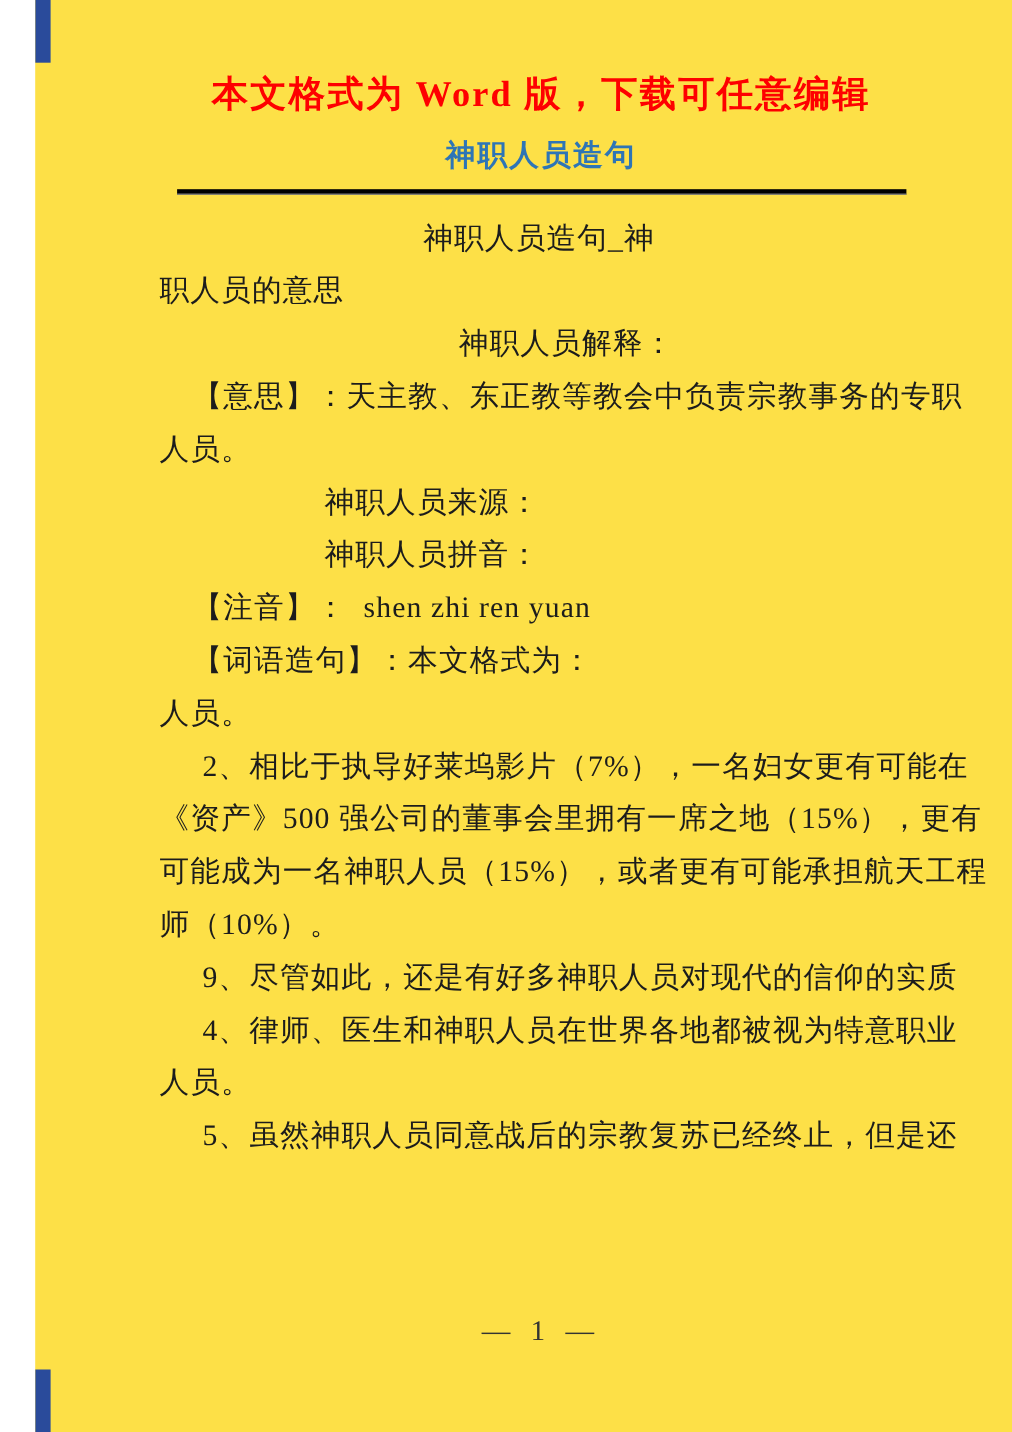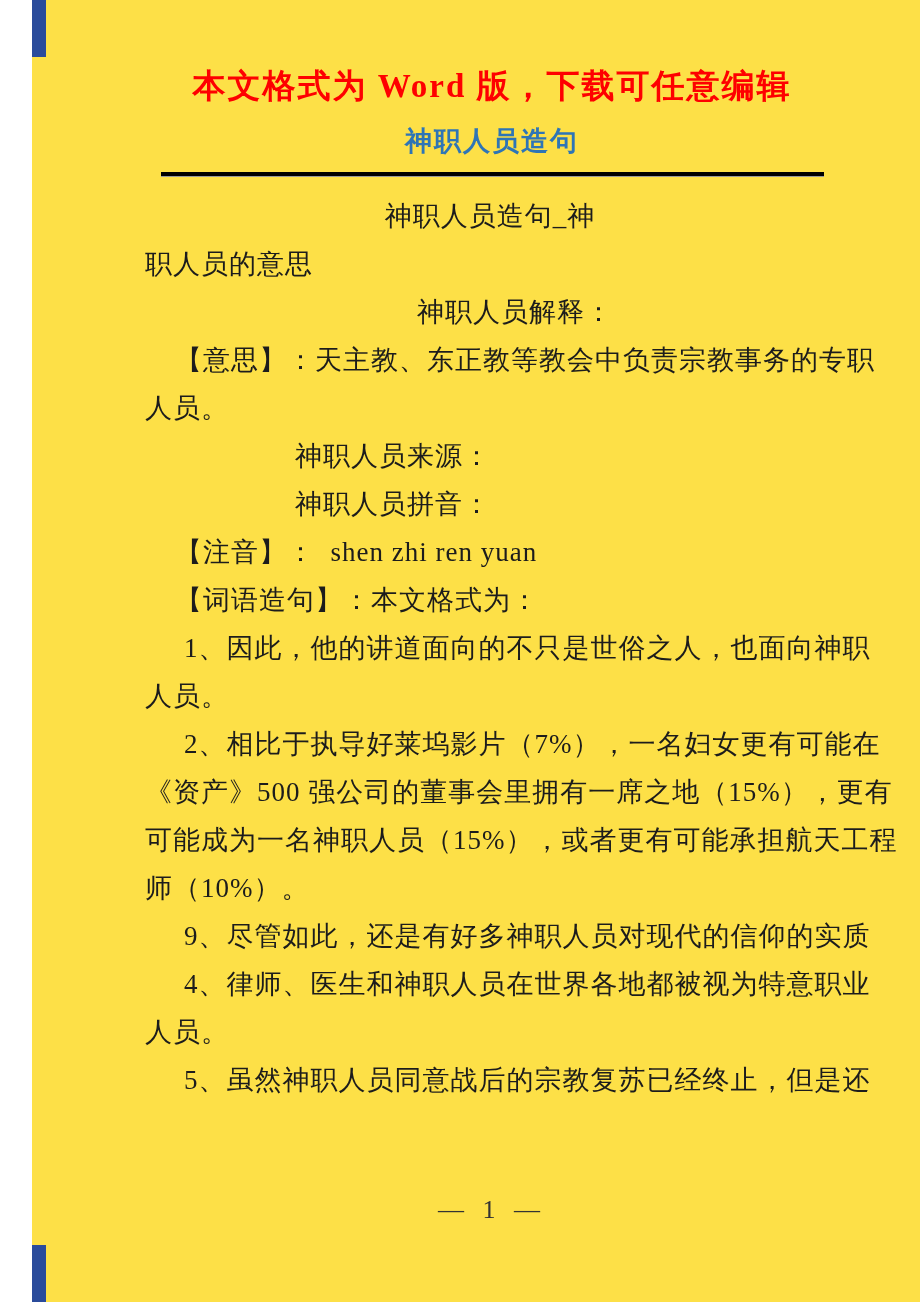"1、因此，他的讲道面向的不只是世俗之人，也面向神职" div.line { html: <div>1、因此，他的讲道面向的不只是世俗之人，也面向神职</div> -> none }
